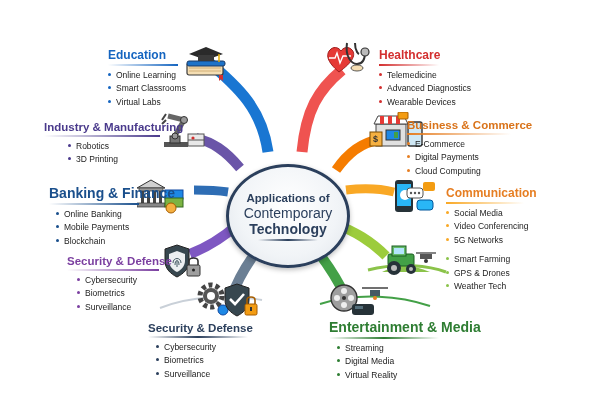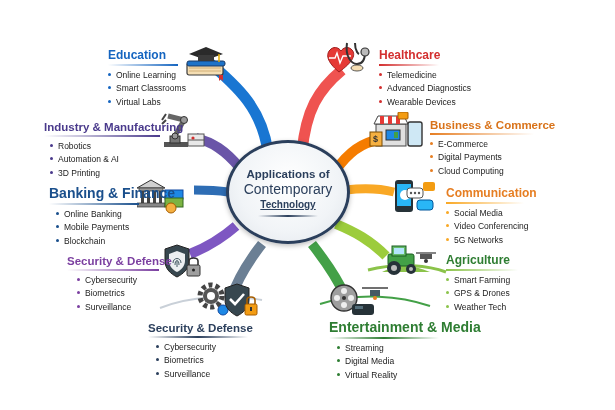"Business & Commerce" div.node { left: 430px -> 407px }
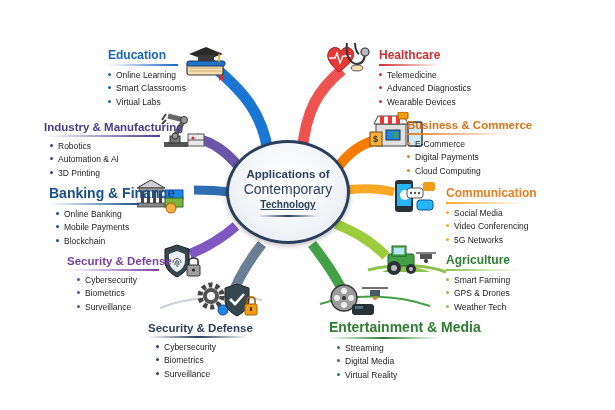"Robotics" ul { margin-left: 6px -> 24px }
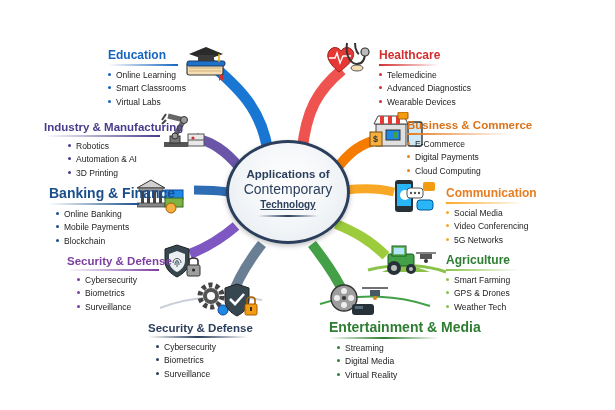"Automation & AI" li { html: <li><span></span><span>Automation &amp; AI</span></li> -> none }
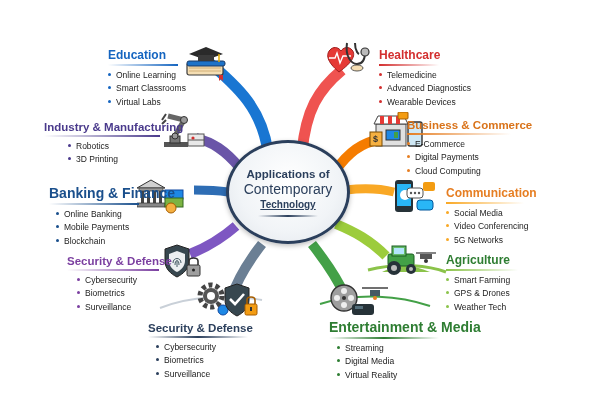"Applications of" .center { top: 140px -> 164px }
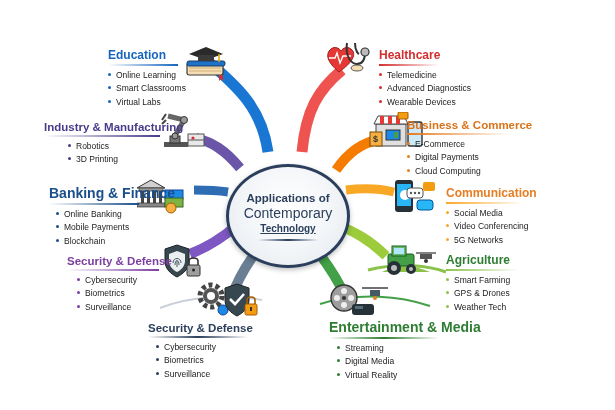"Technology" .center .l3 { font-size: 10px -> 14px; text-decoration: underline -> none }
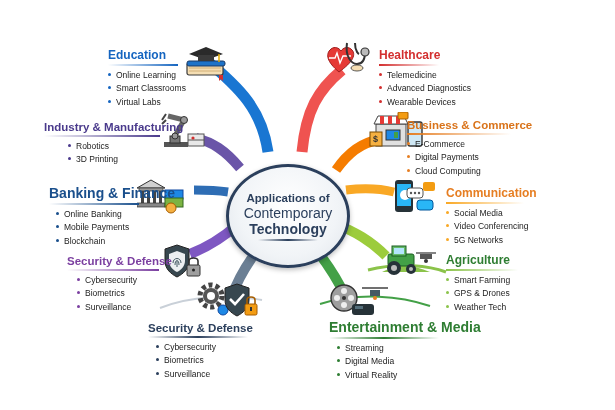"Agriculture" div { html: <div> <span>Agriculture</span> <div></div> </div> -> none }
